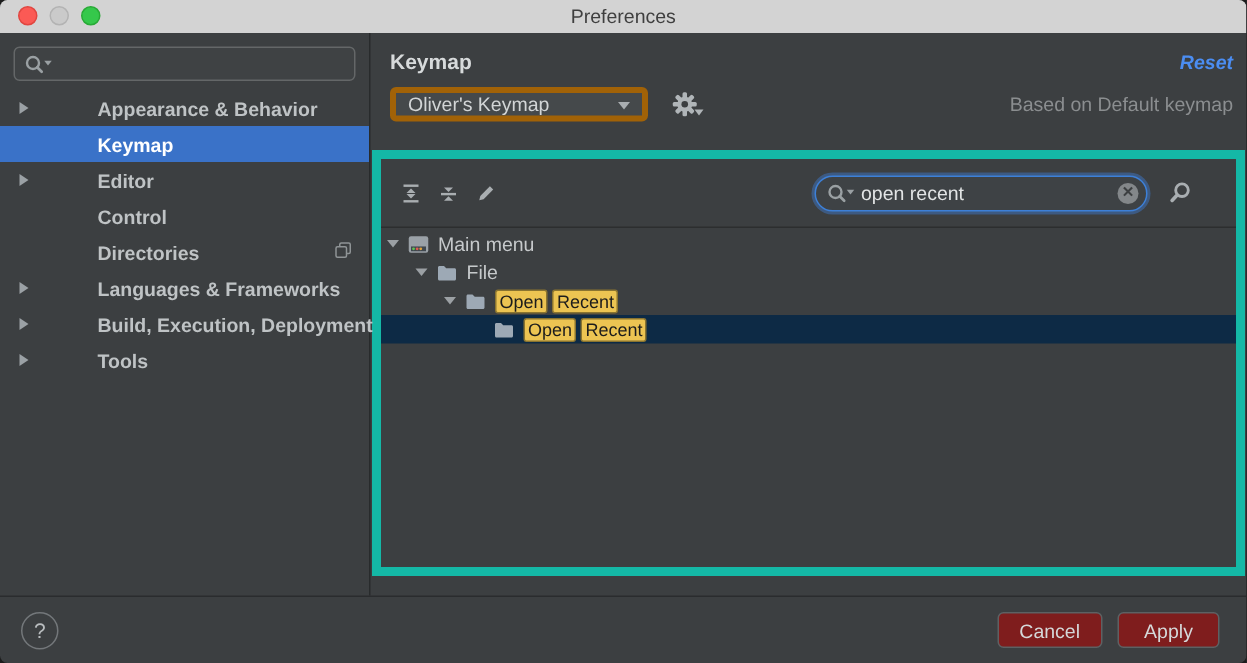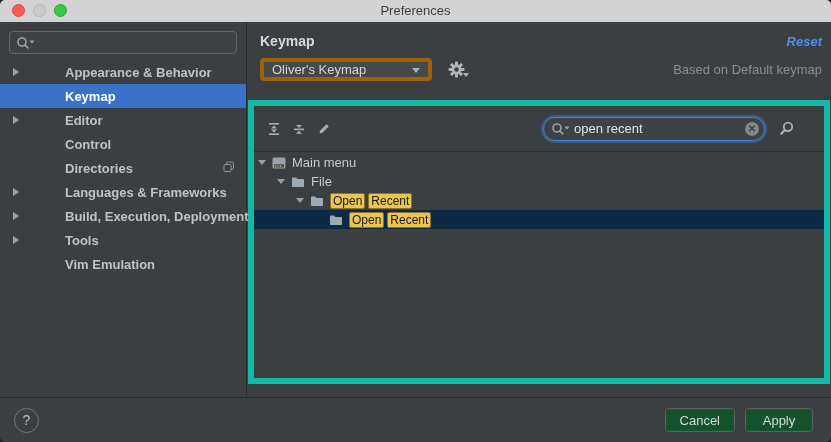"Vim Emulation" div.sb-item { html: <div> <span>Vim Emulation</span> </div> -> none }
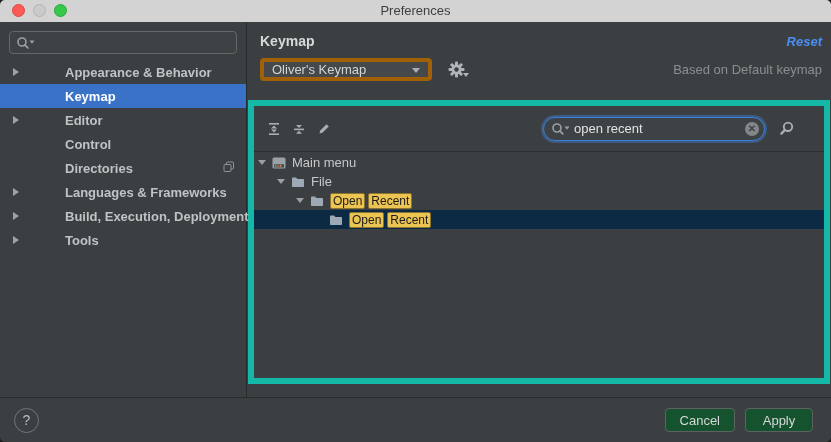"Cancel" .btn { background: #14532d -> #7f1d1d }
